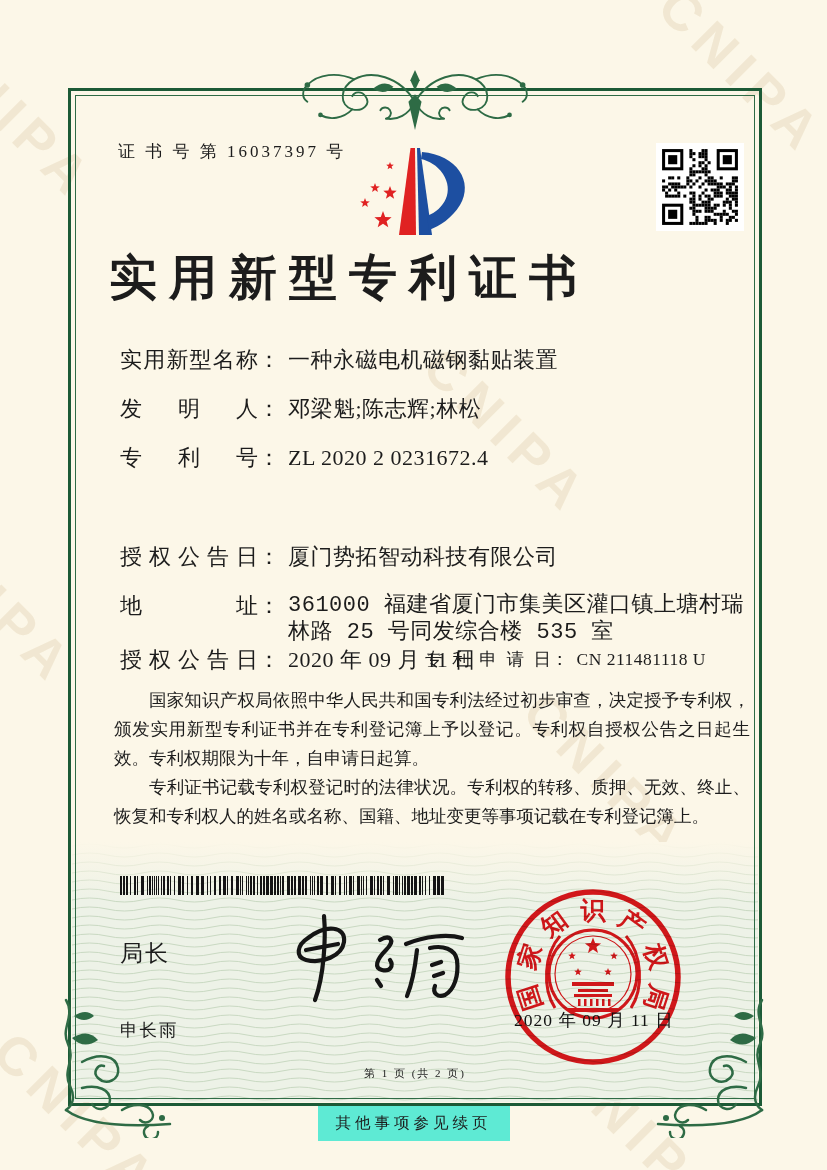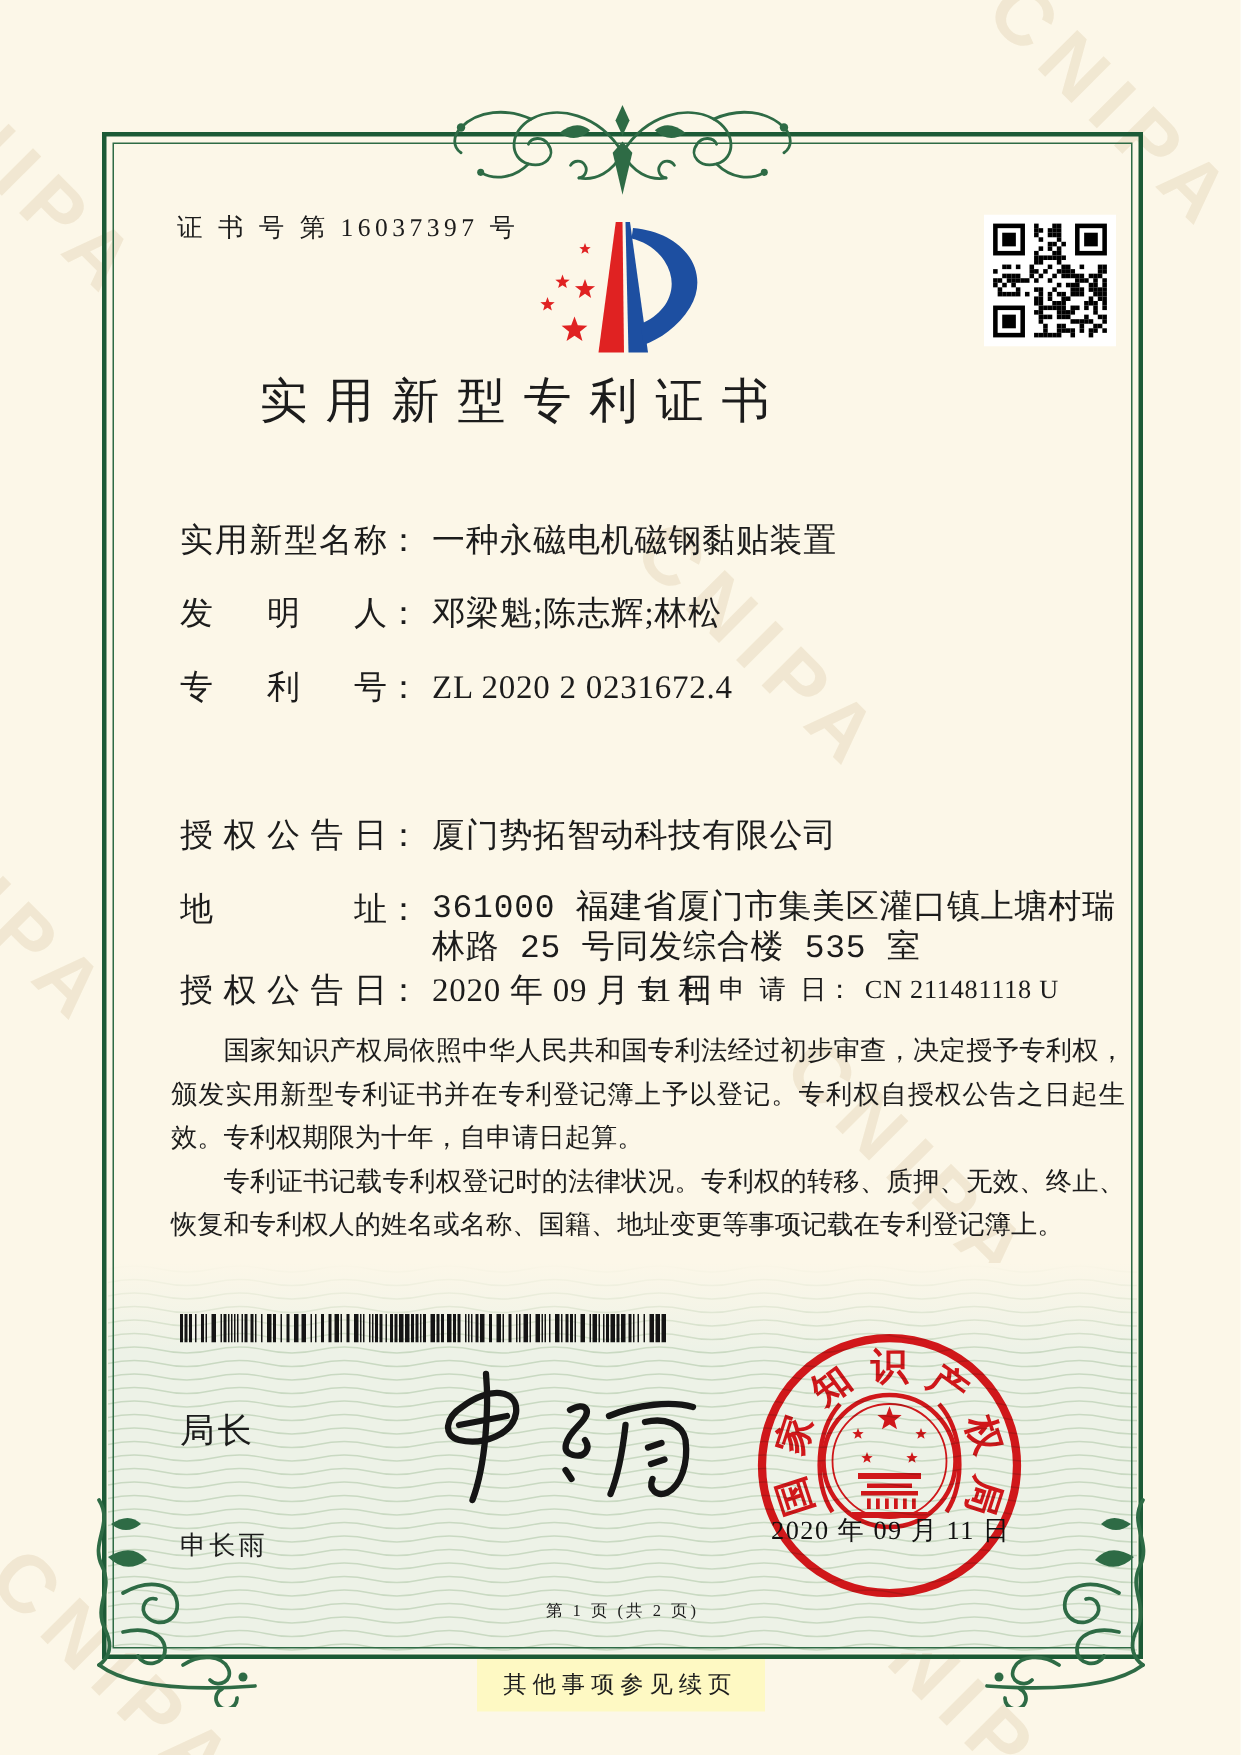"实用新型专利证书" .title { font-size: 32px -> 48px; font-weight: normal -> bold }
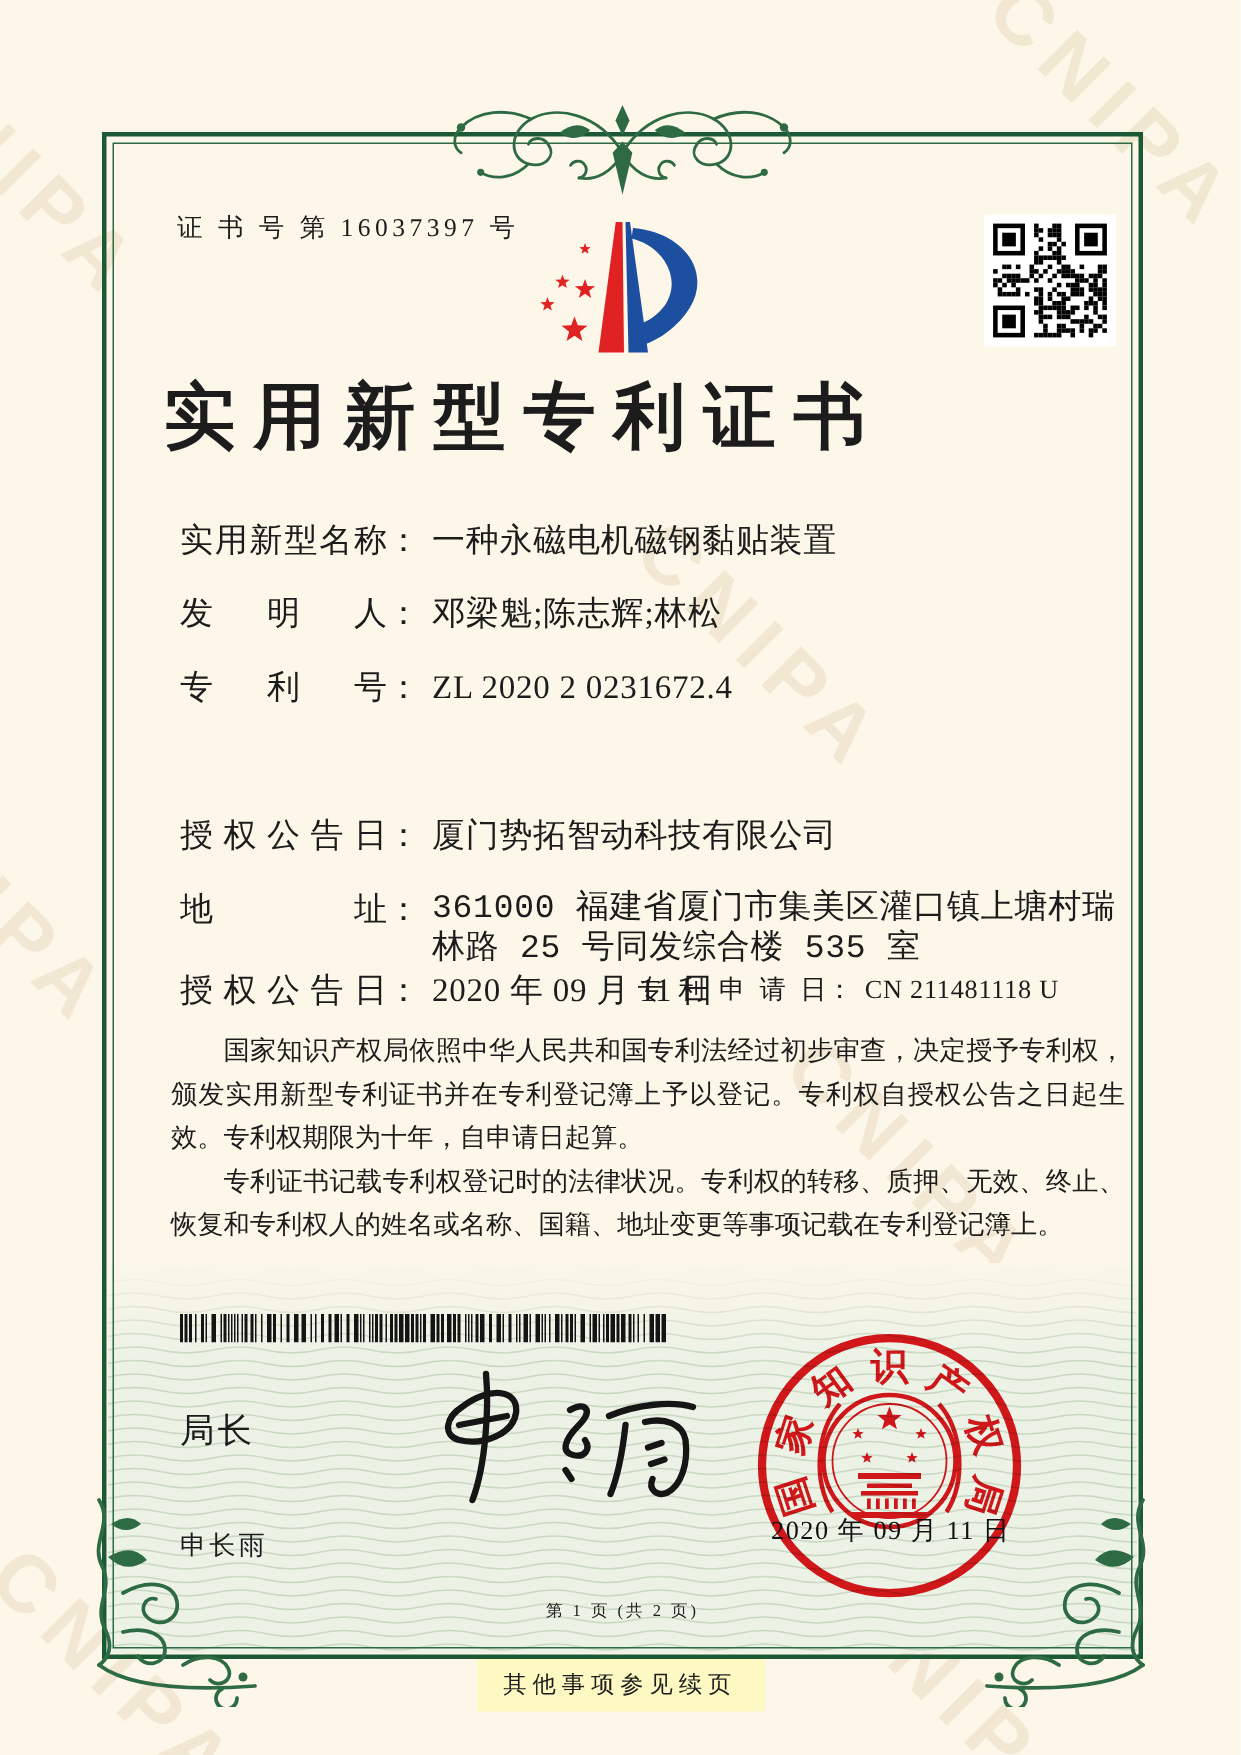"其他事项参见续页" .footer-note { background: #fef9c3 -> #5eead4 }
